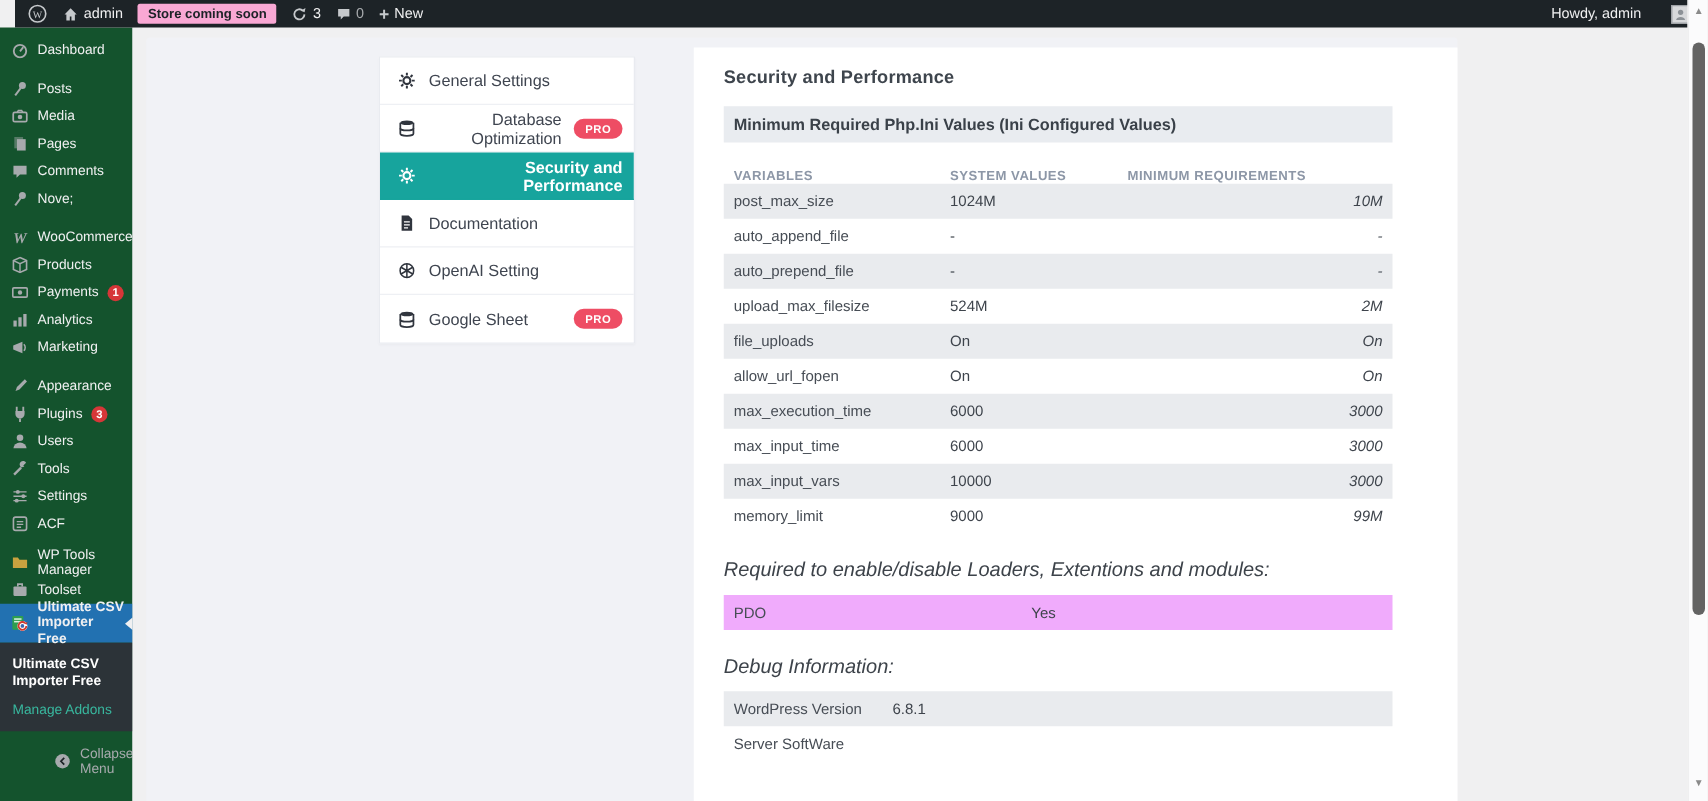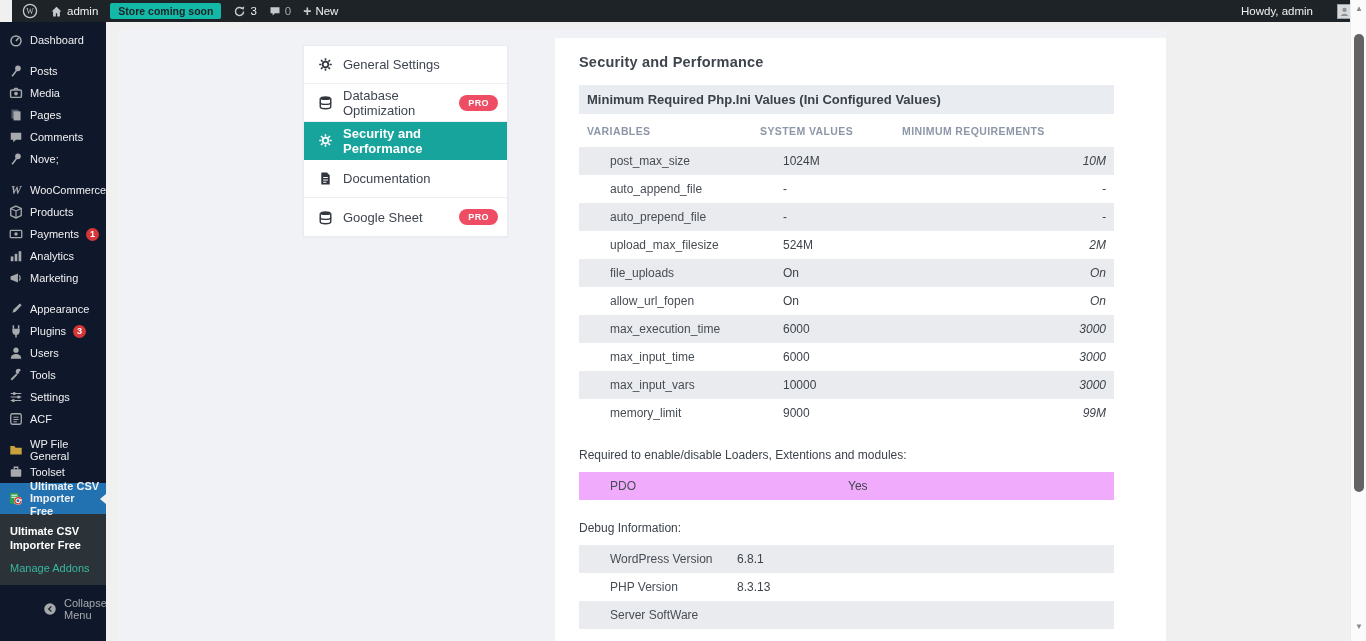"Store coming soon" .store-pill { background: #14b8a6 -> #f9a8d4 }
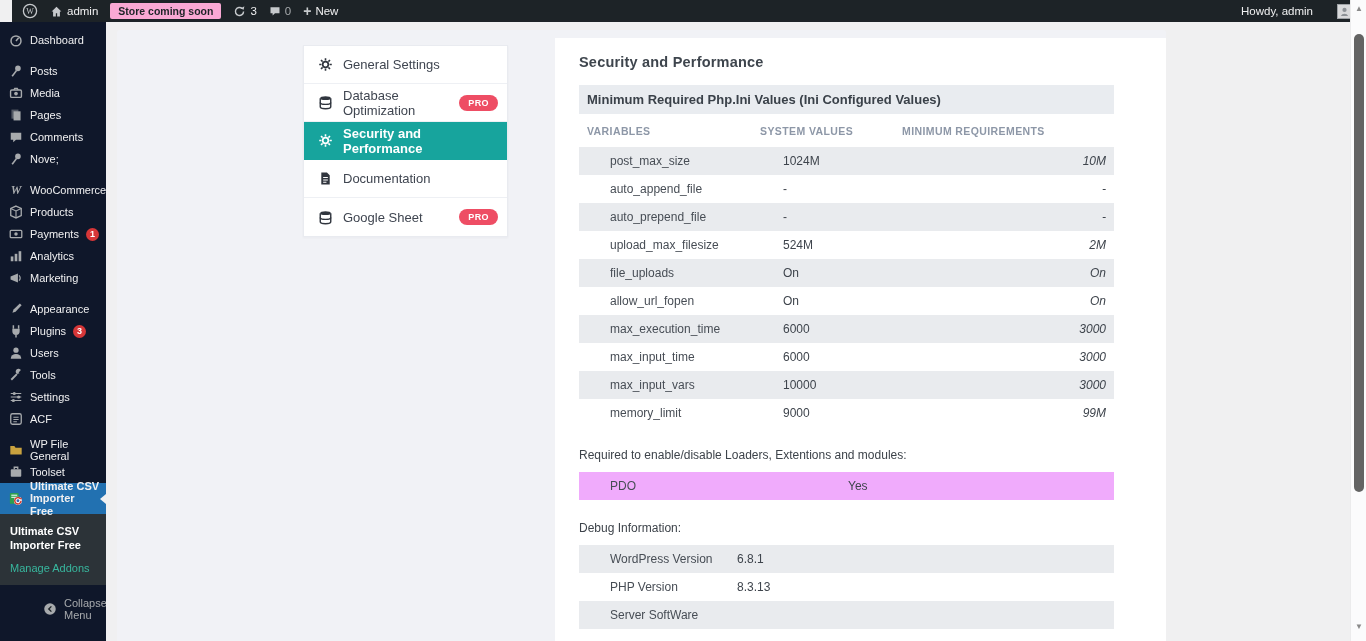"Dashboard" #sidebar { background: #0f172a -> #14532d }
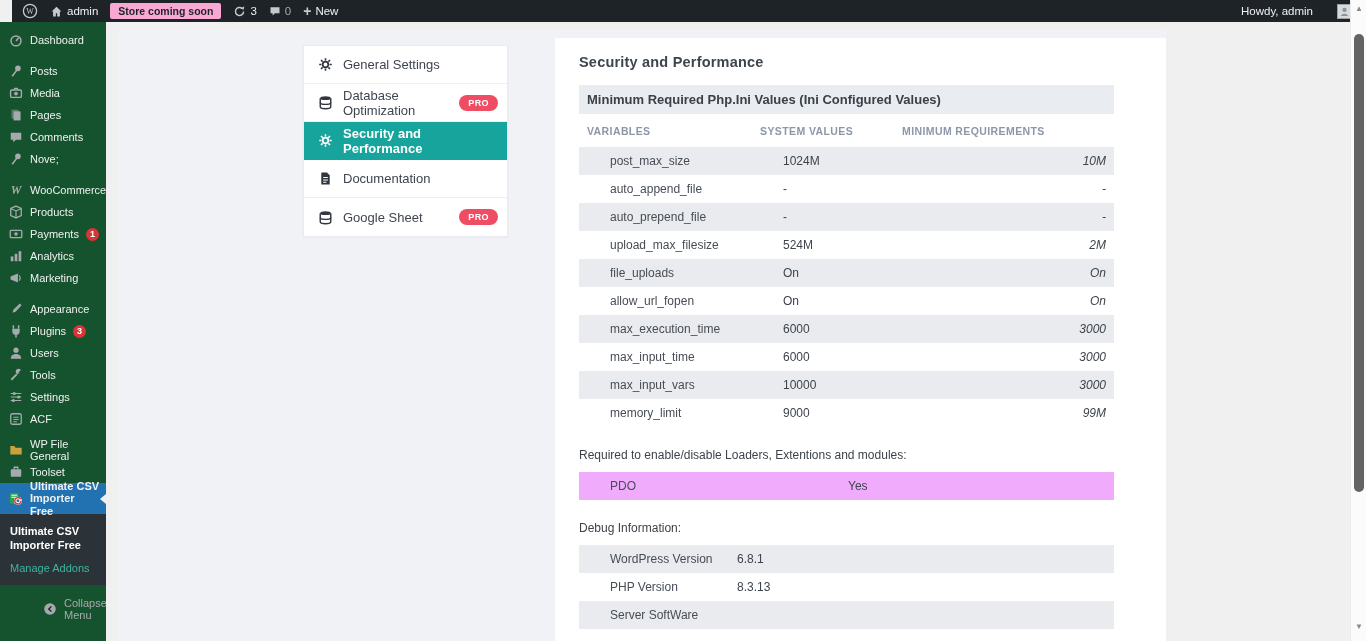"General Settings" .nav-item { text-align: none -> right }
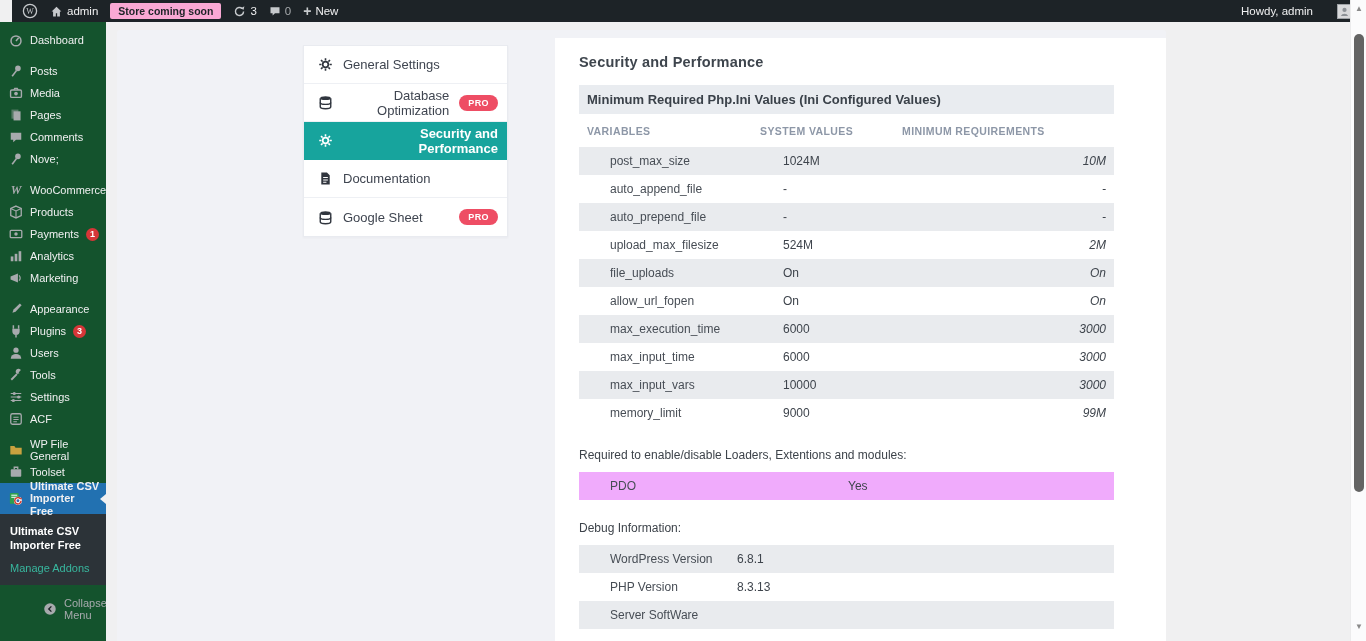"VARIABLES" .col-head { align-items: center -> flex-end }
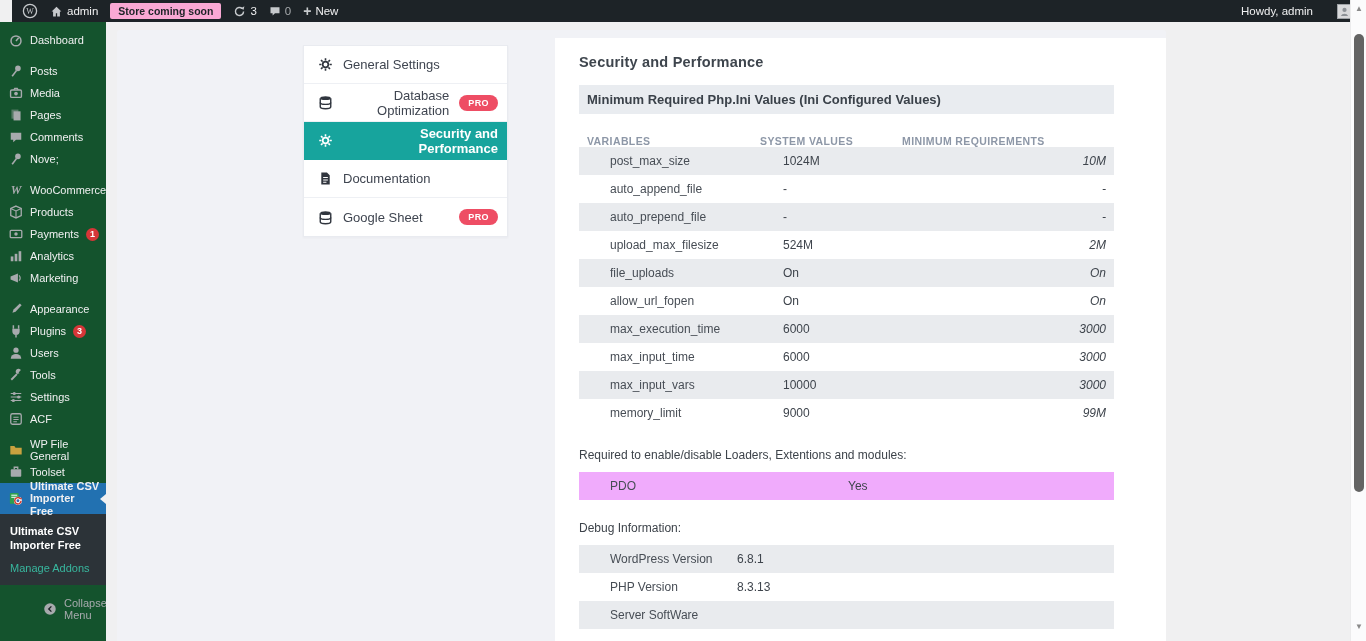"post_max_size" .trow .c1 { margin-left: 23px -> none }
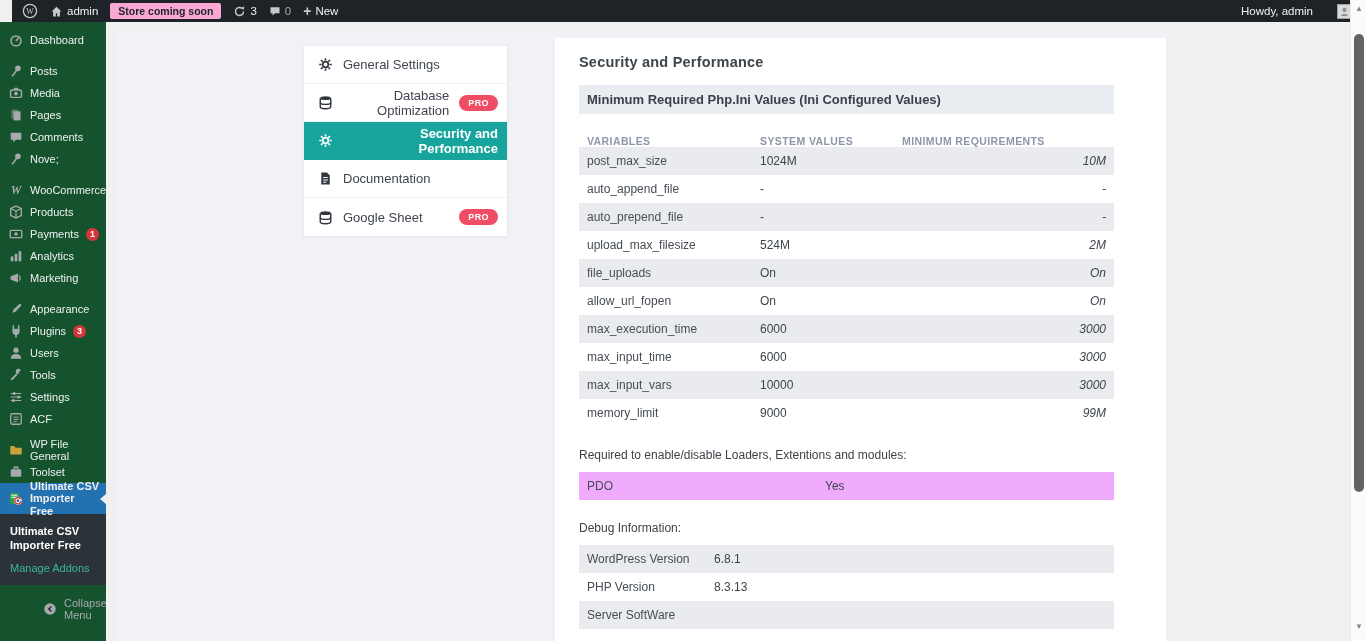"OpenAI Setting" div.nav-item { html: none -> <div> <svg> <use></use> </svg> <span>OpenAI Setting</span> </div> }
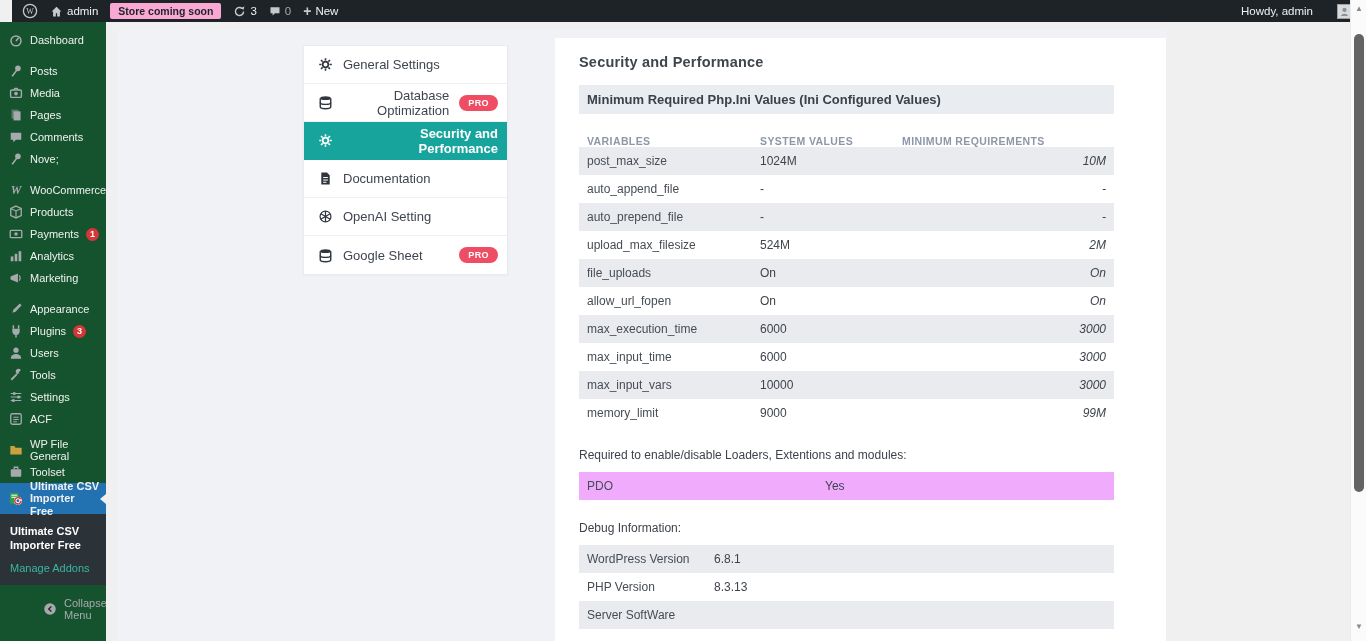"WP File General" span { text: File General -> Tools Manager }
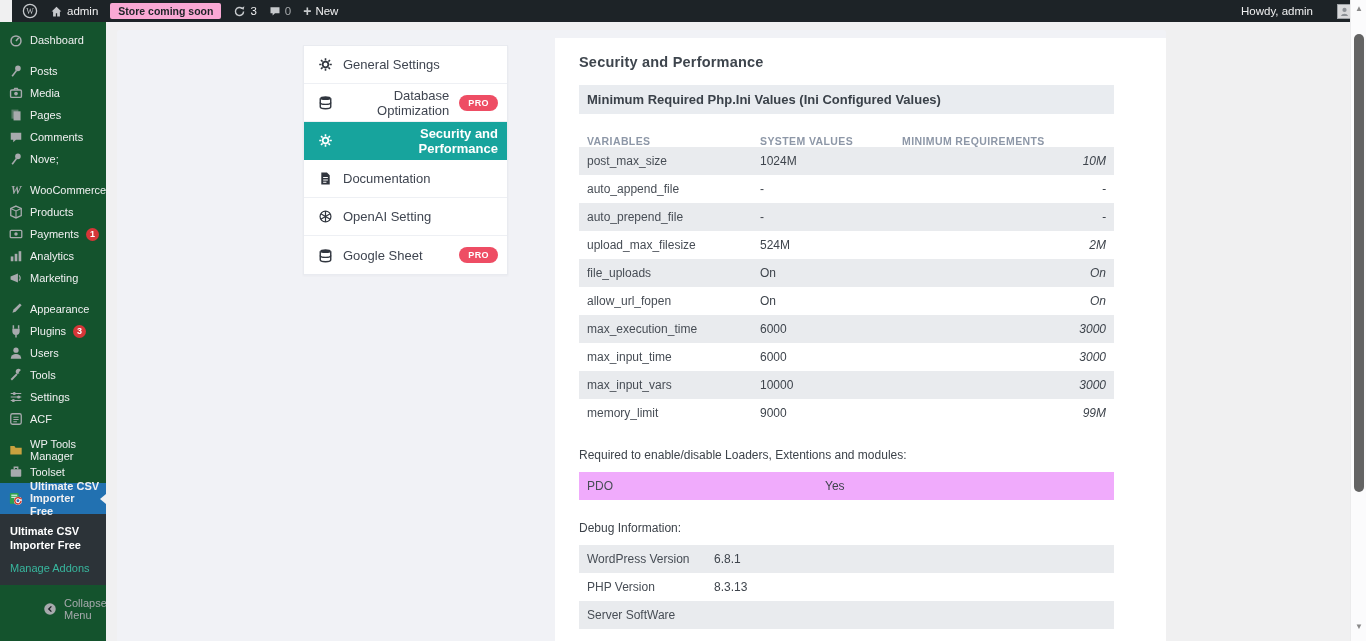"Required to enable/disable Loaders," .sec-label { font-size: 12px -> 16px; font-style: none -> italic }
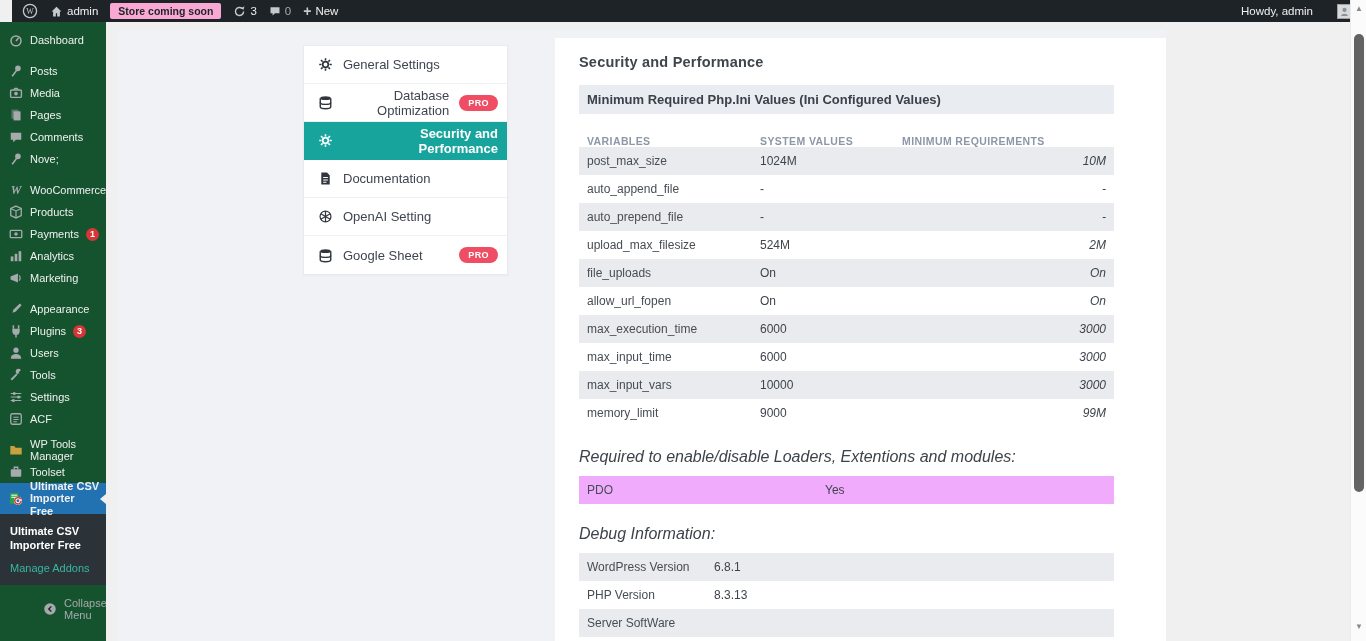"PHP Version" div.trow { html: <div> <span>PHP Version</span> <span>8.3.13</span> </div> -> none }
